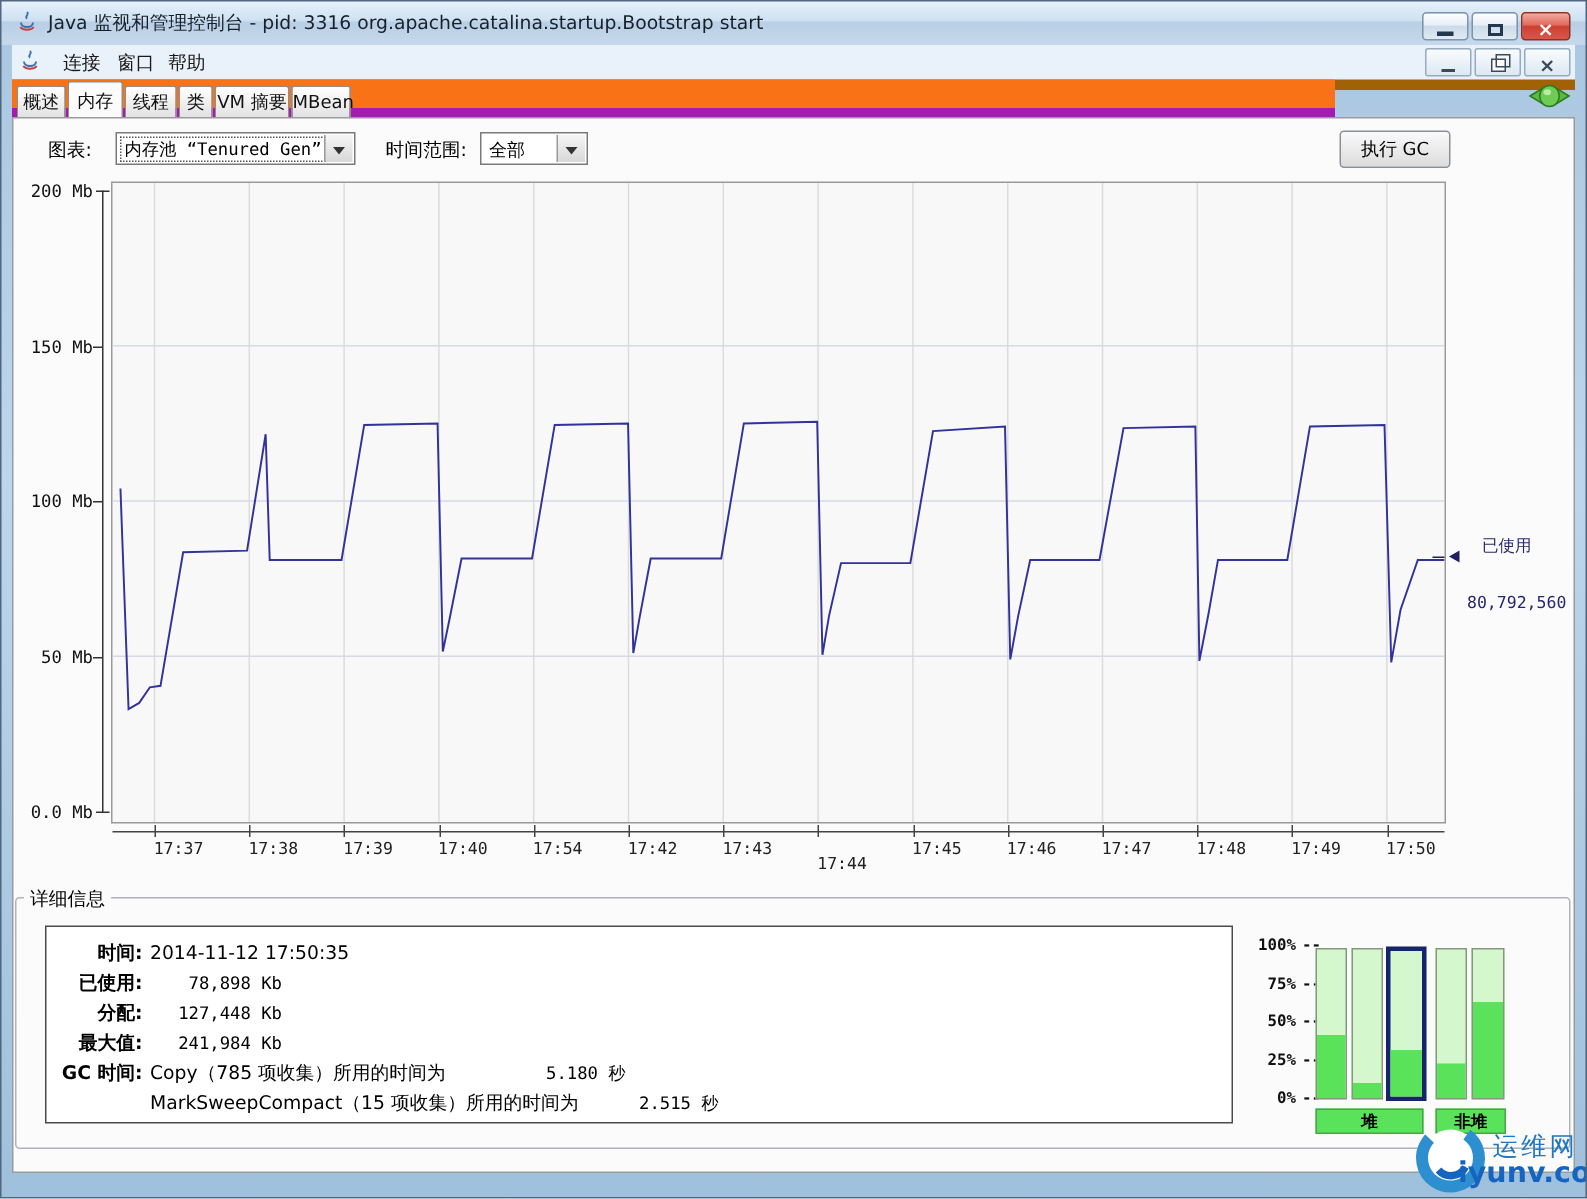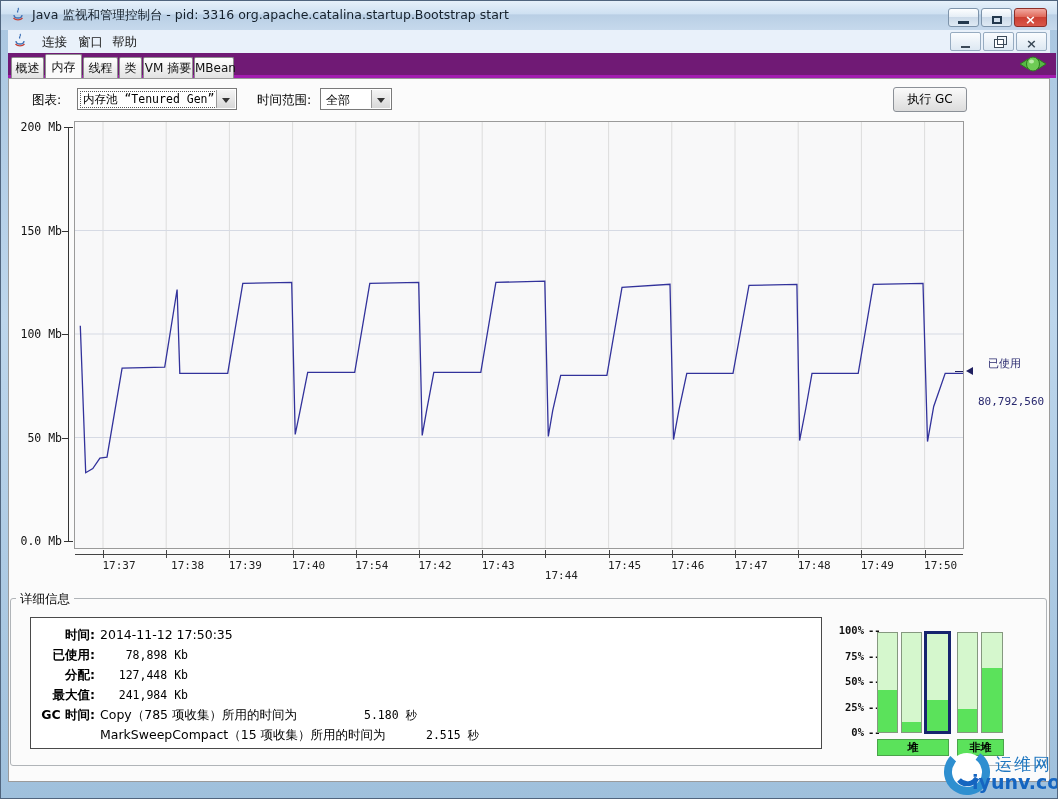"概述" .tabstrip { background: #701a75 -> #f97316; border-bottom: 3px solid #a21caf -> 6px solid #a21caf; width: 1048px -> 882px }
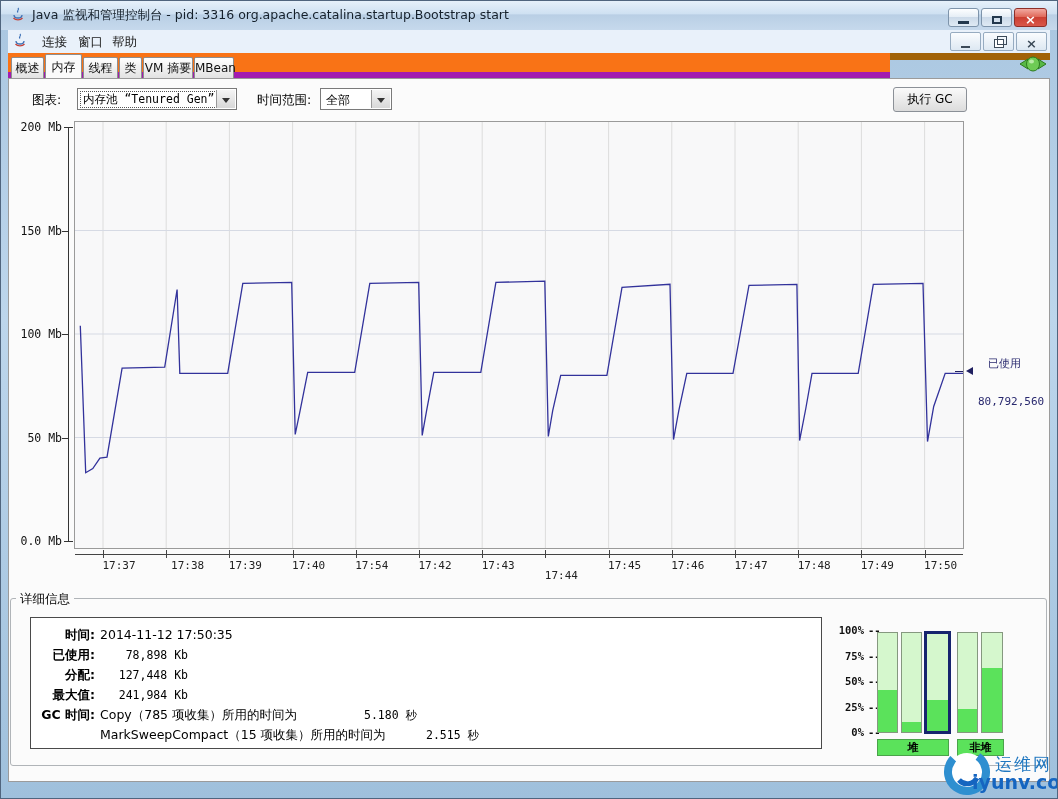"17:38" span.xlab { text-align: right -> none }
